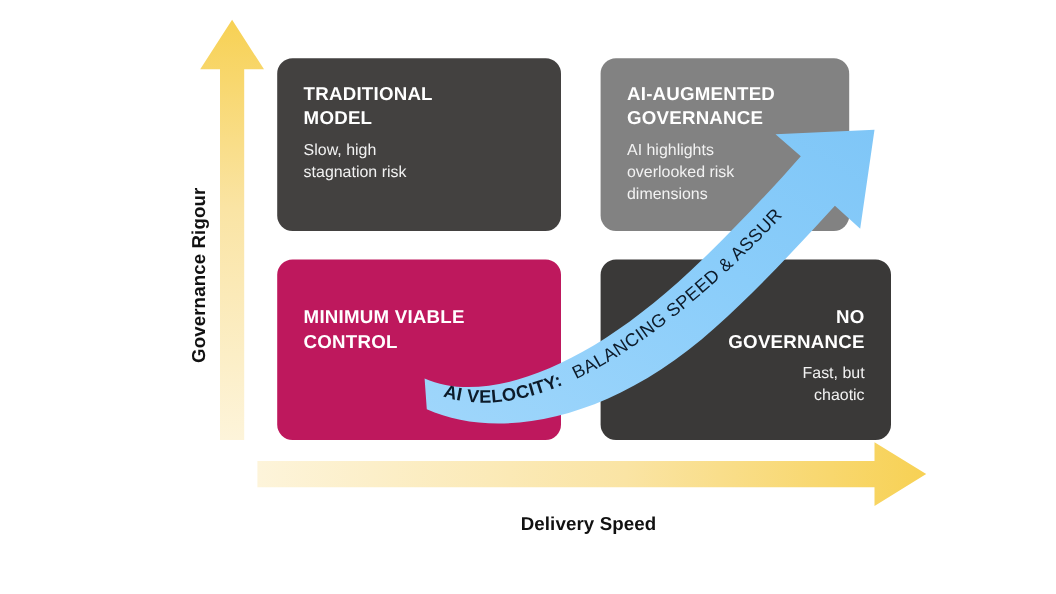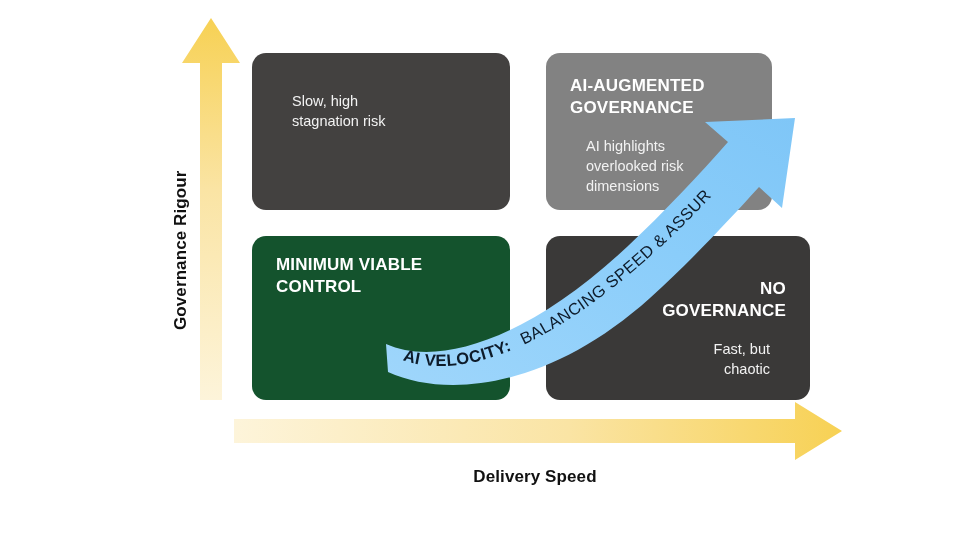"TRADITIONAL" p.q-title { html: none -> <p>TRADITIONAL MODEL</p> }
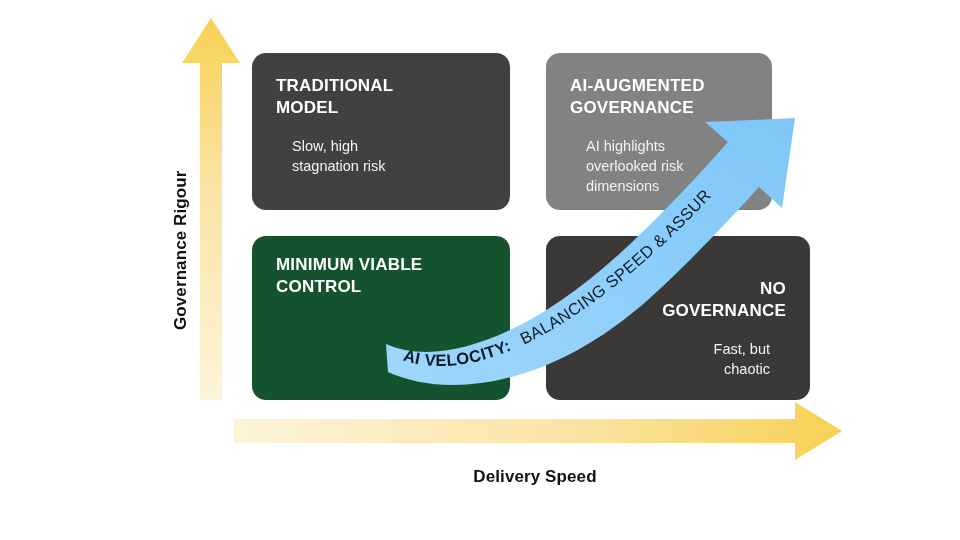"Slow, high" .quad .q-desc { margin: 16px -> 0 }
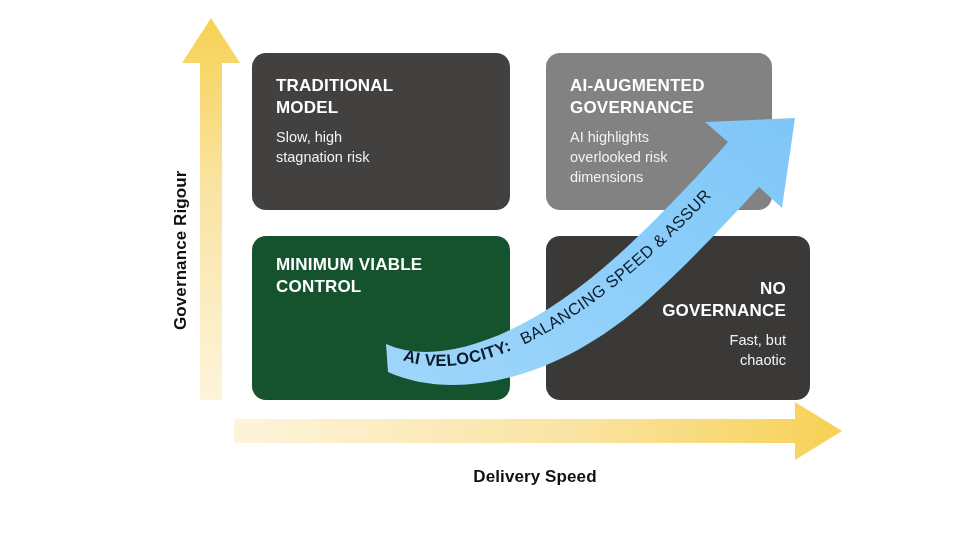"MINIMUM VIABLE" #quad-minimum-viable { background: #14532d -> #be185d; padding-top: 18px -> 42px }
